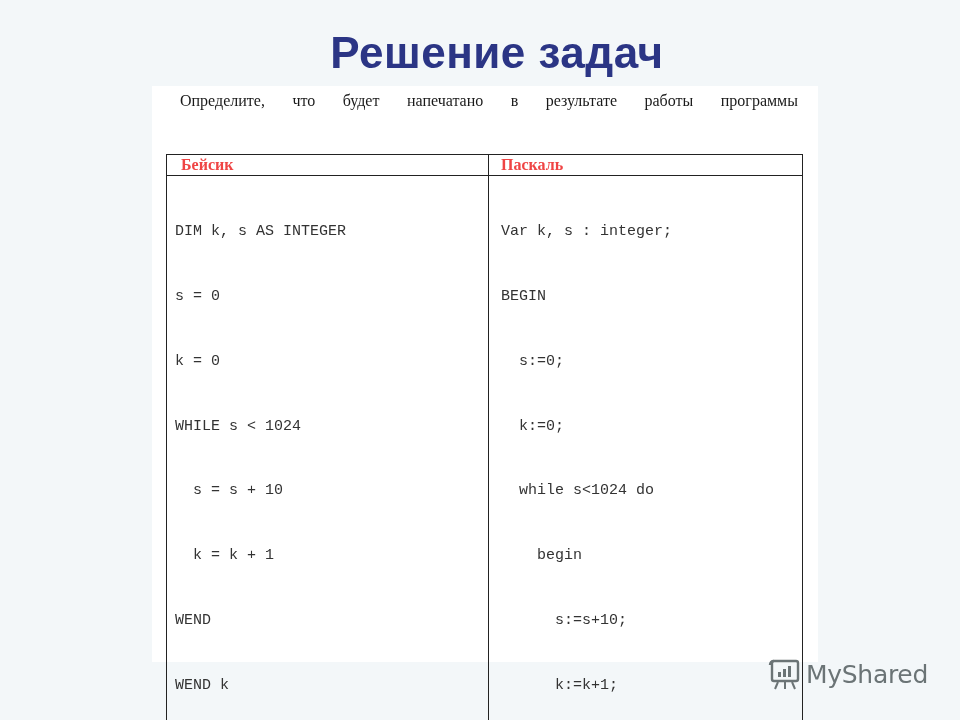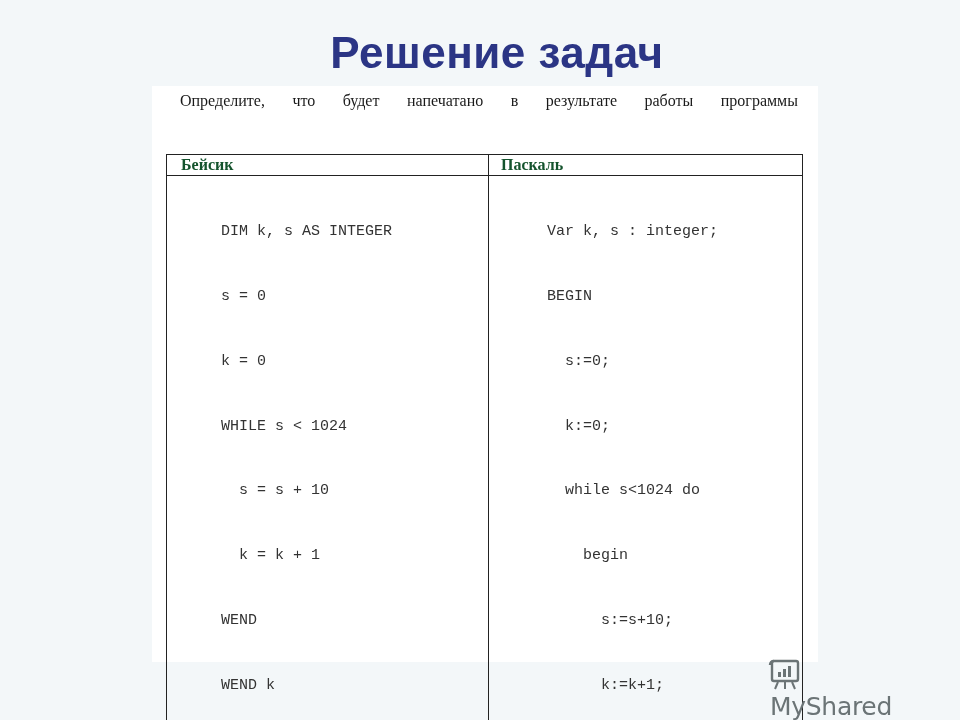"Бейсик" td.hdr { color: #14532d -> #ef4444 }
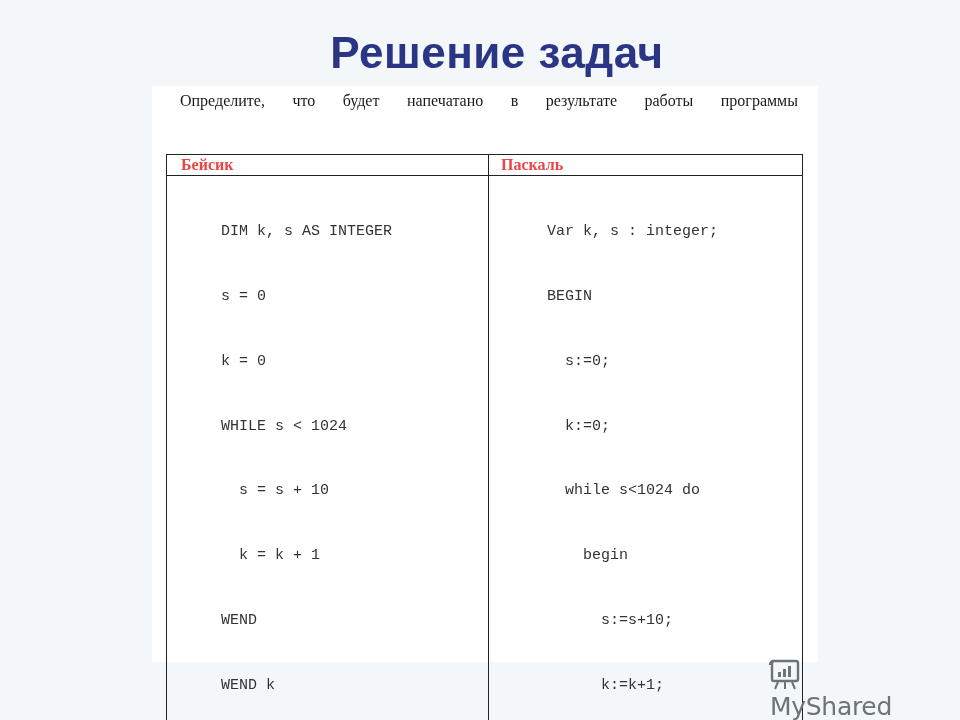"DIM k, s AS INTEGER" .line { margin-left: 46px -> none }
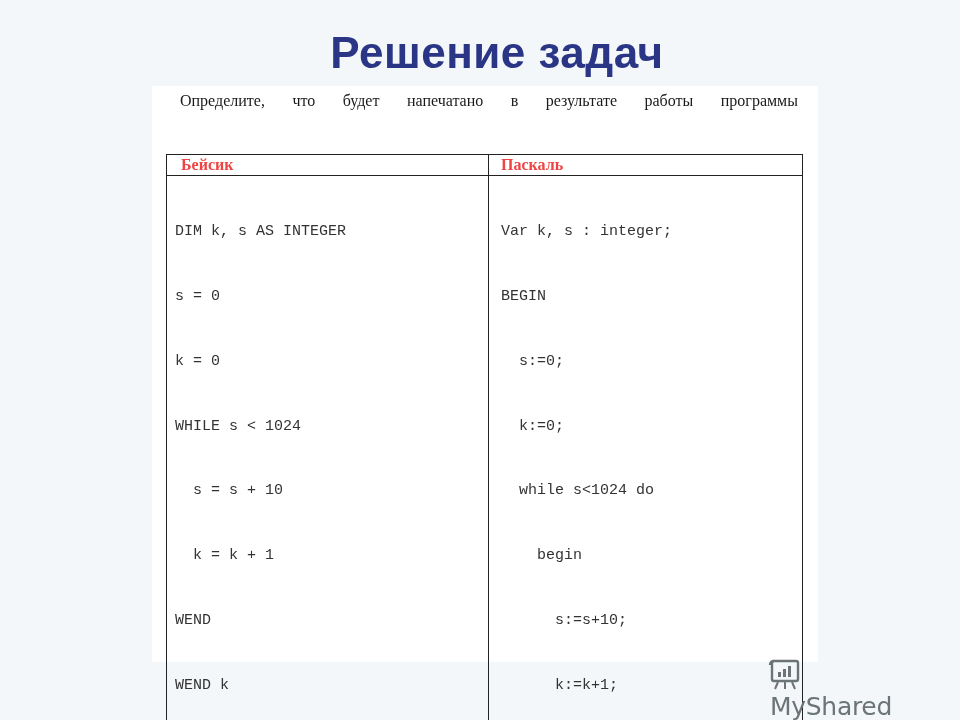"MyShared" .watermark { align-items: none -> center; flex-direction: column -> none }
